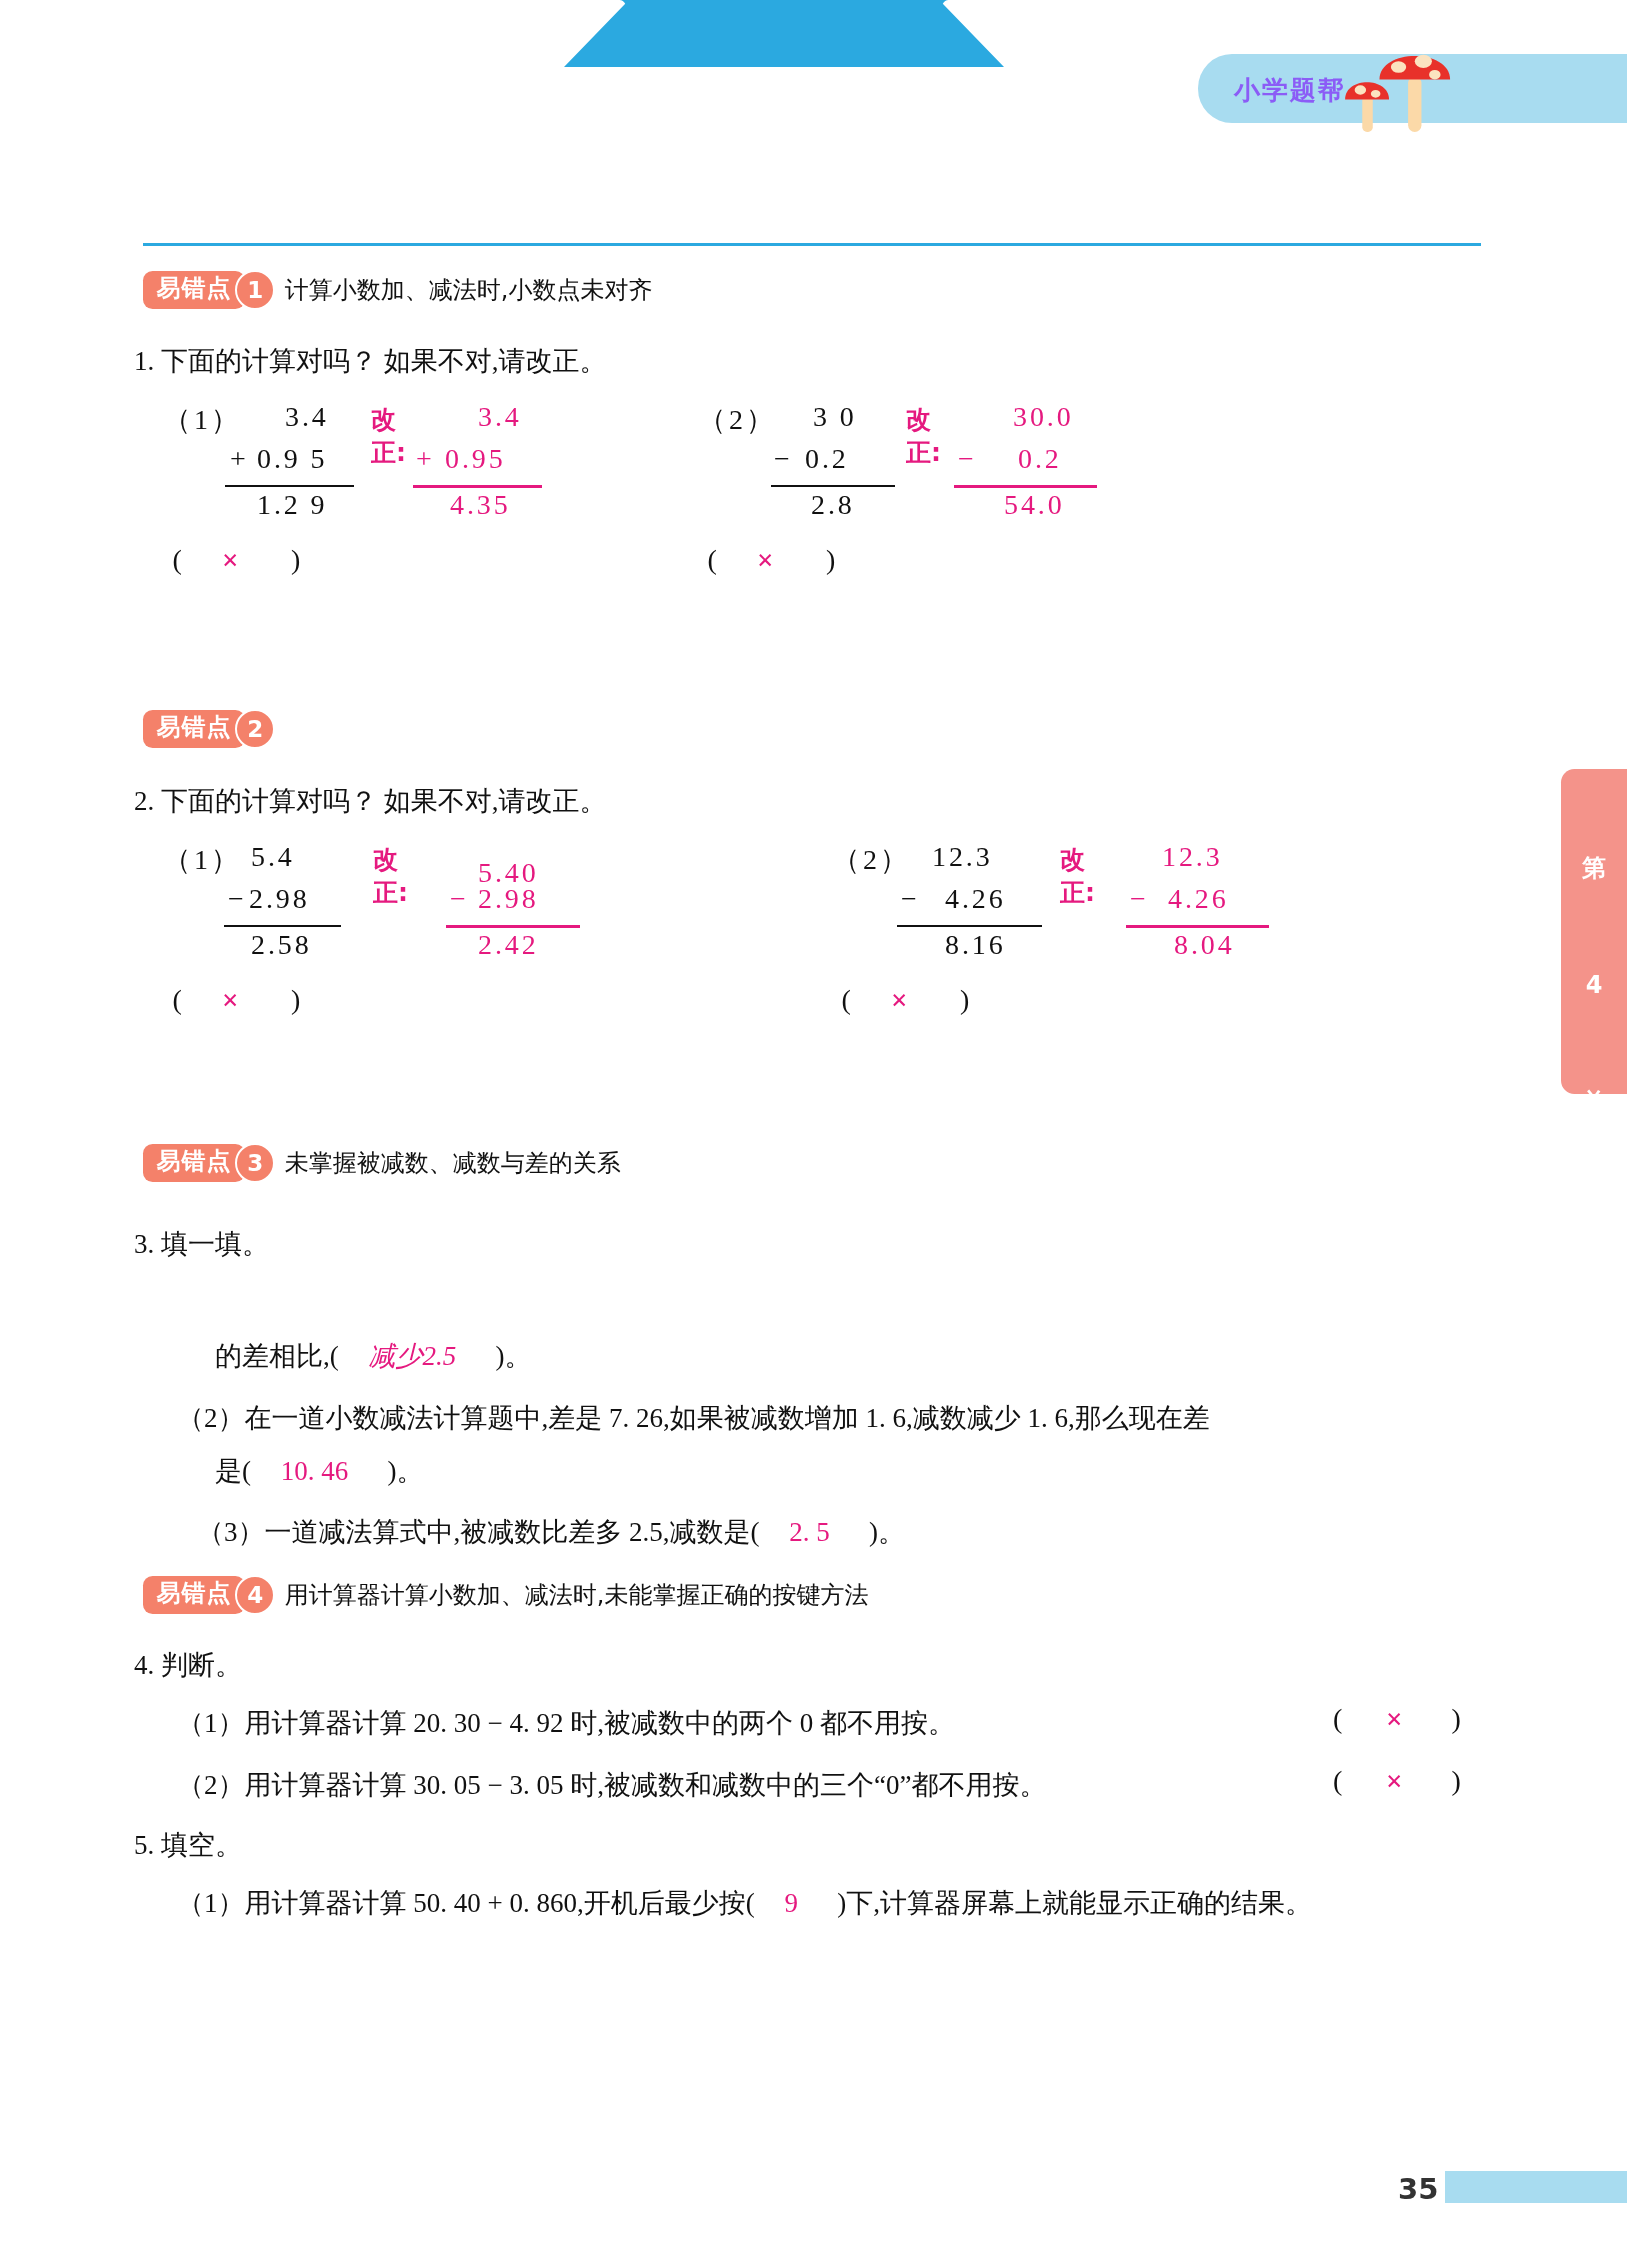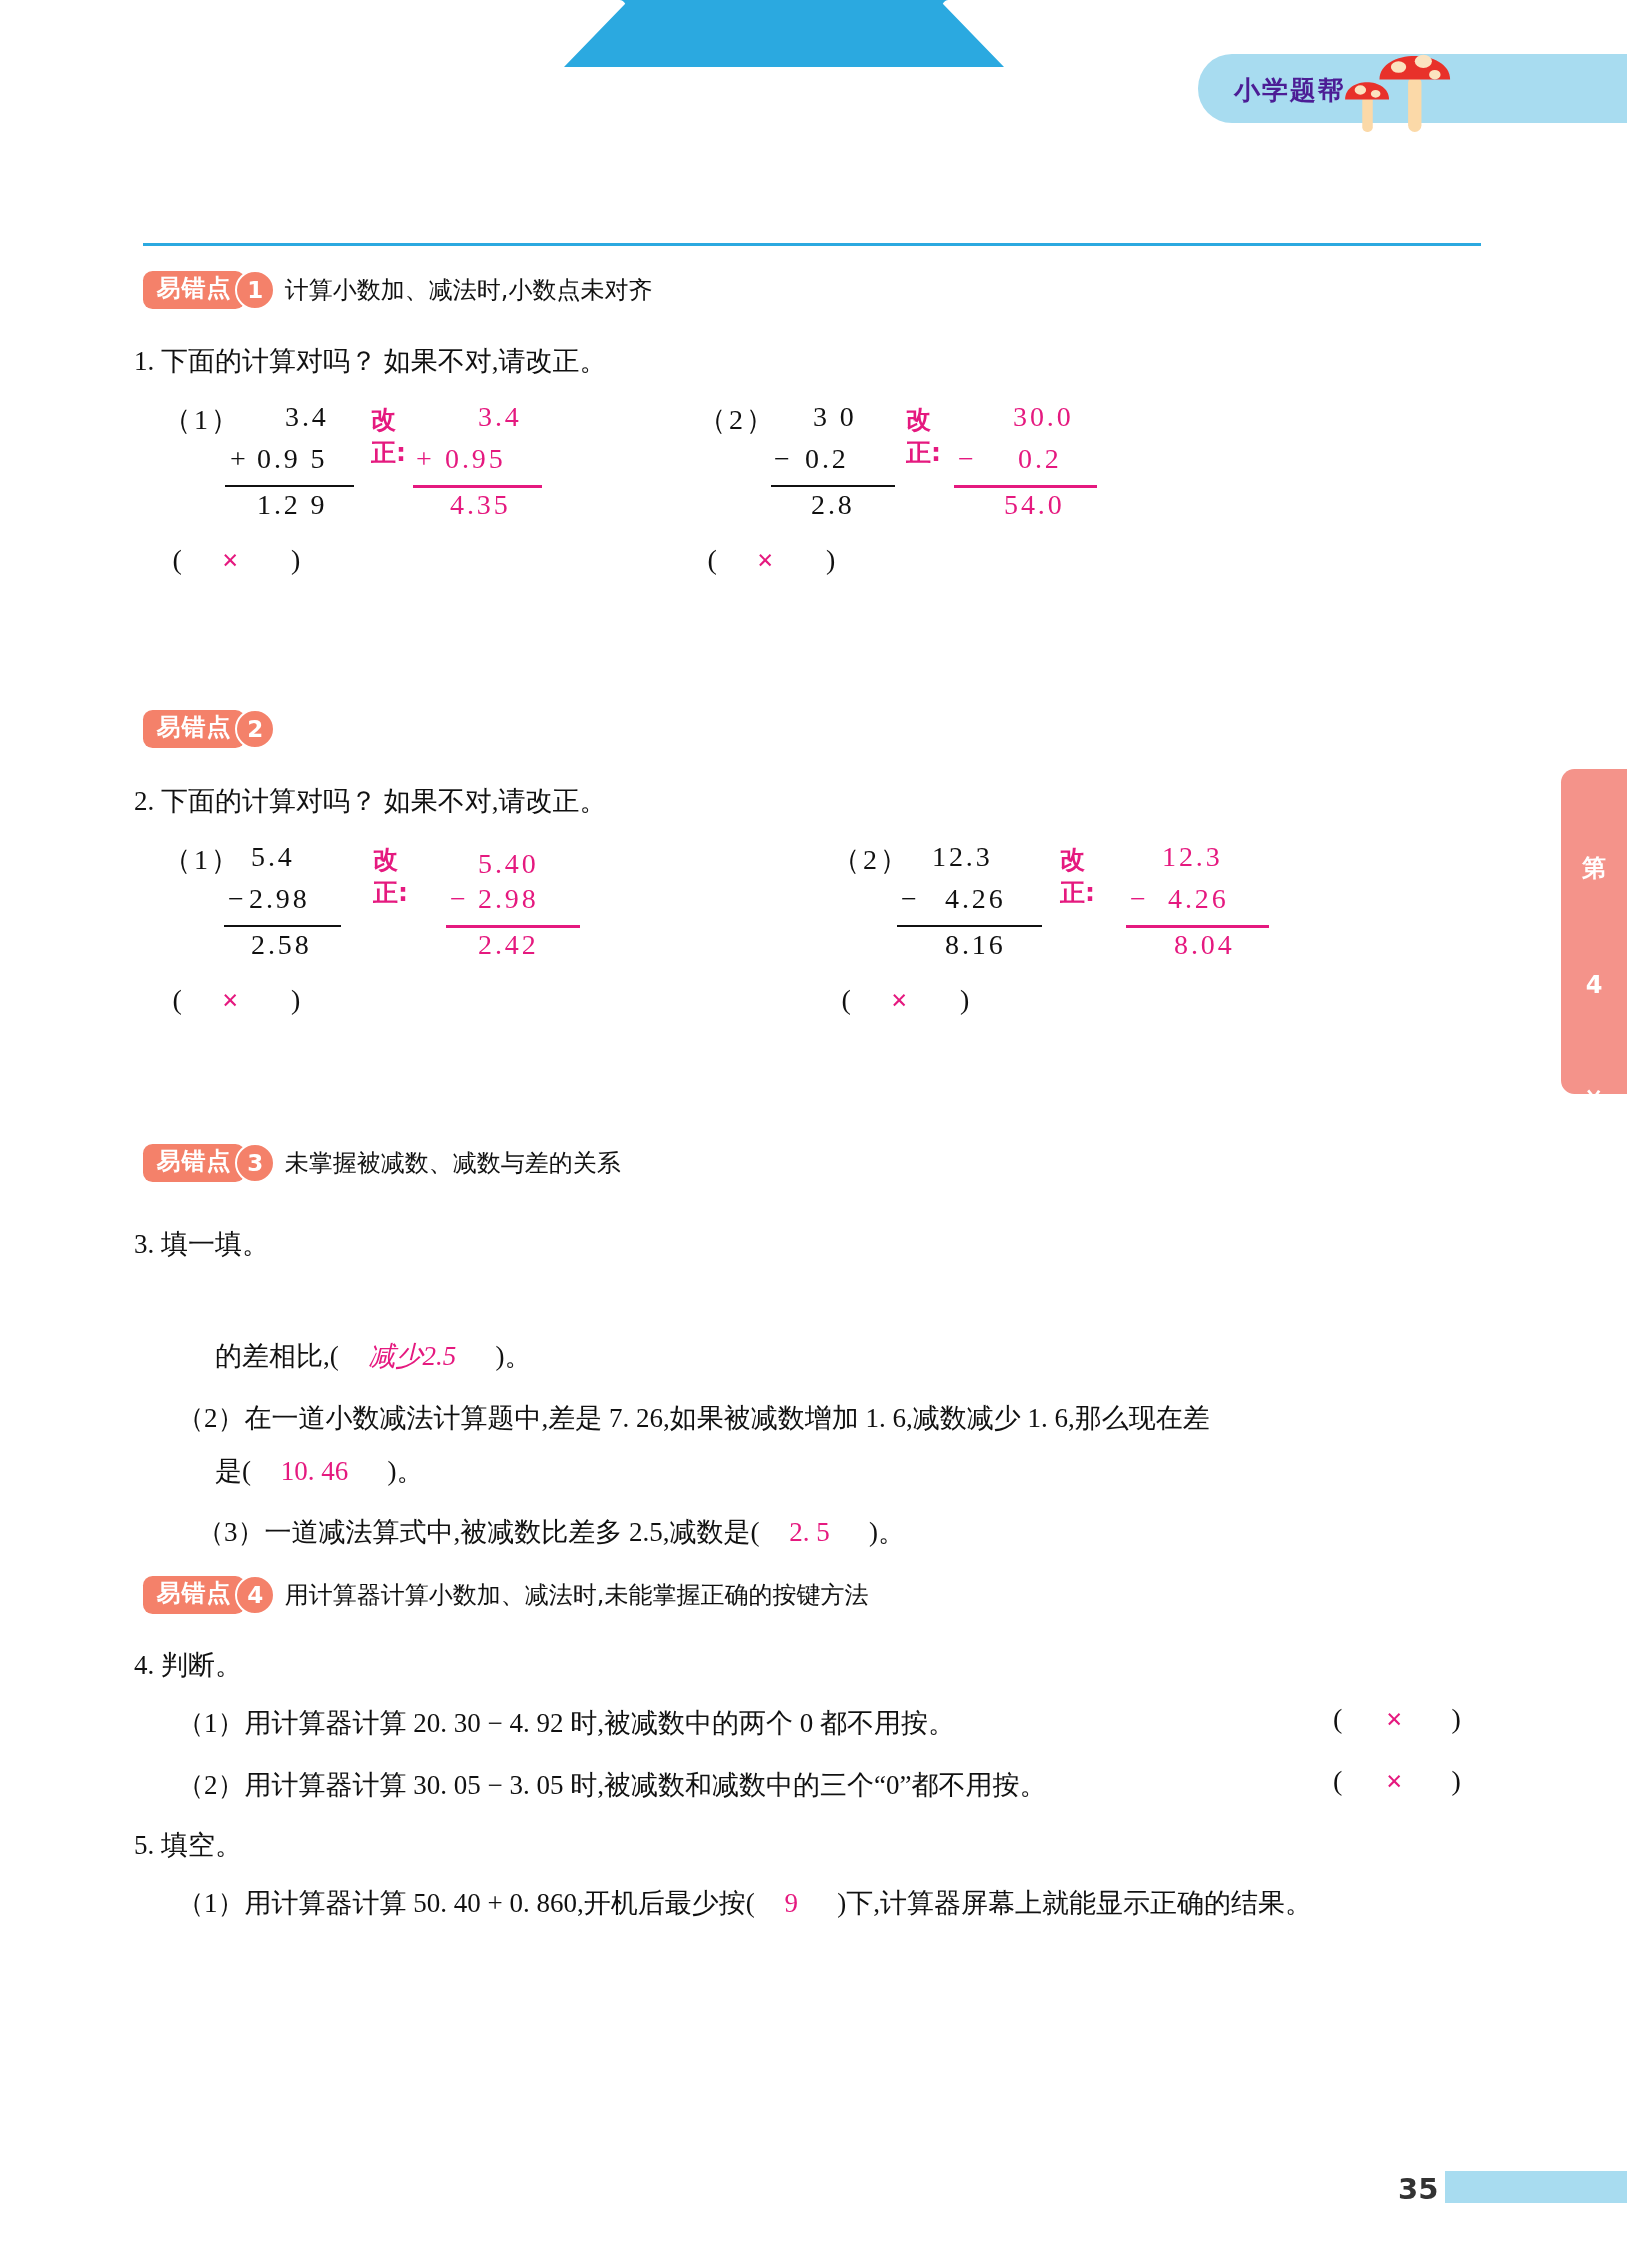"小学题帮" .brand-text { color: #4c1d95 -> #8b5cf6 }
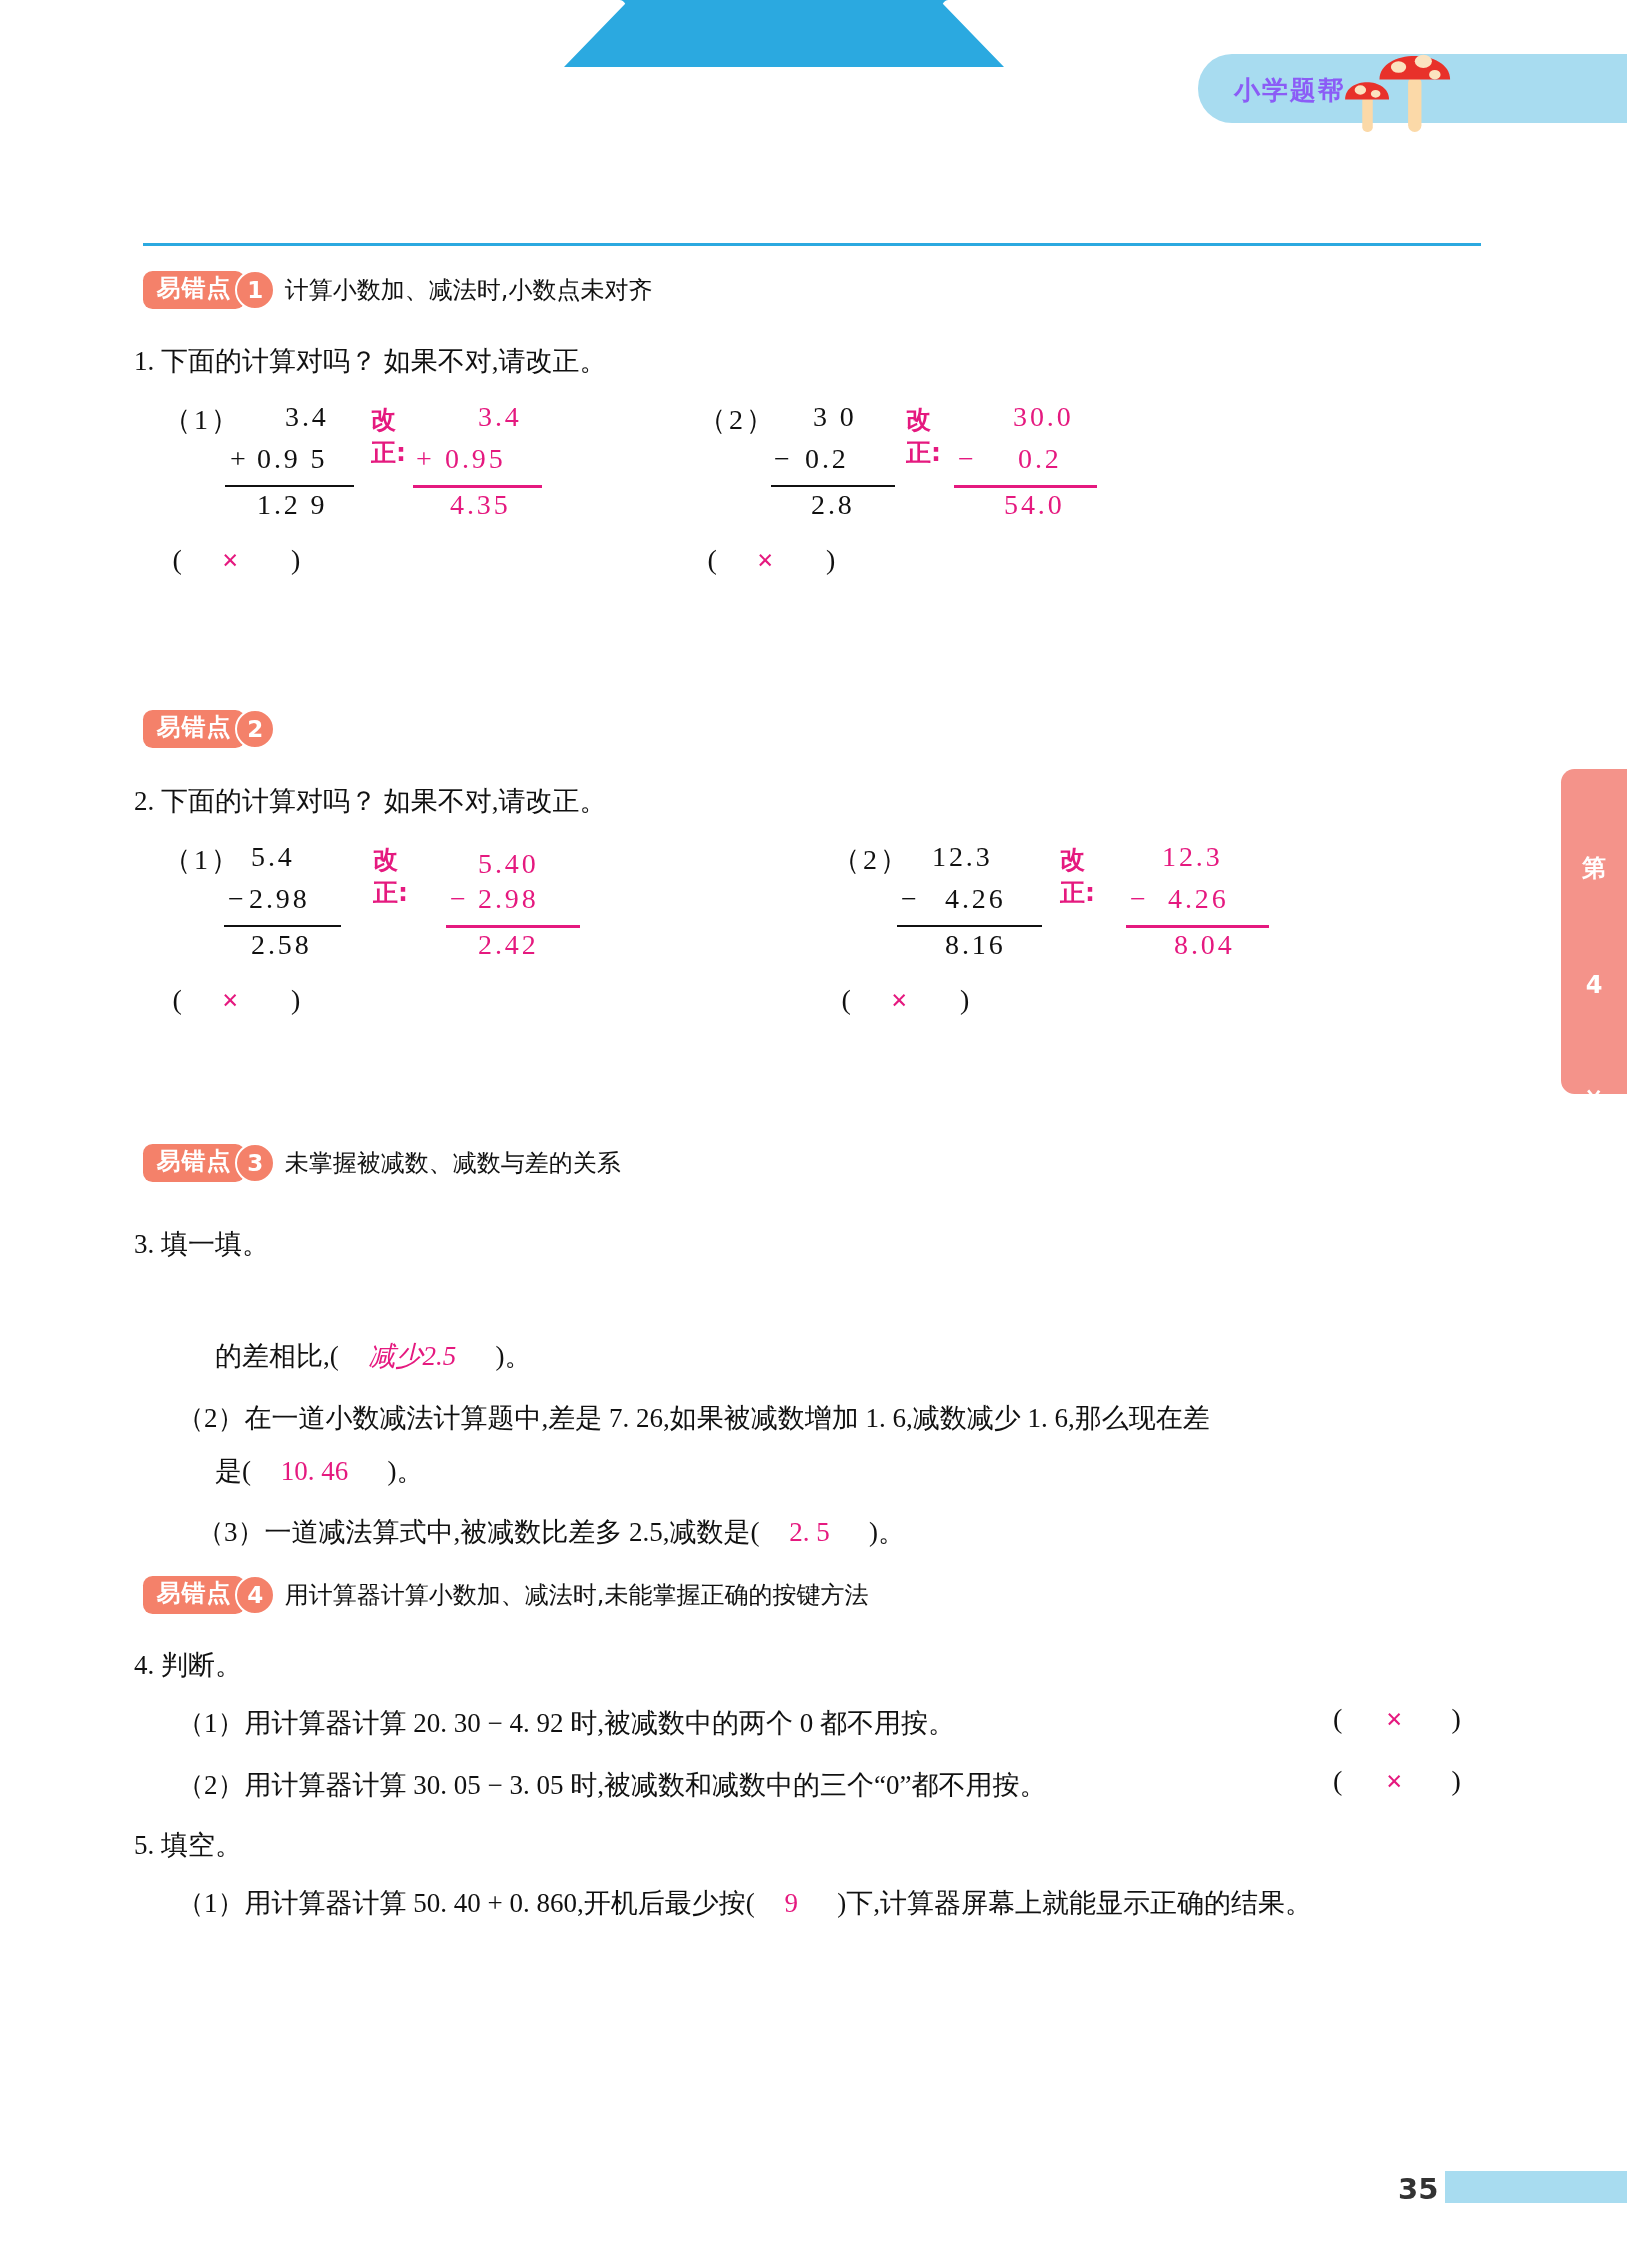"5.40" div.row { top: 7px -> 16px }
